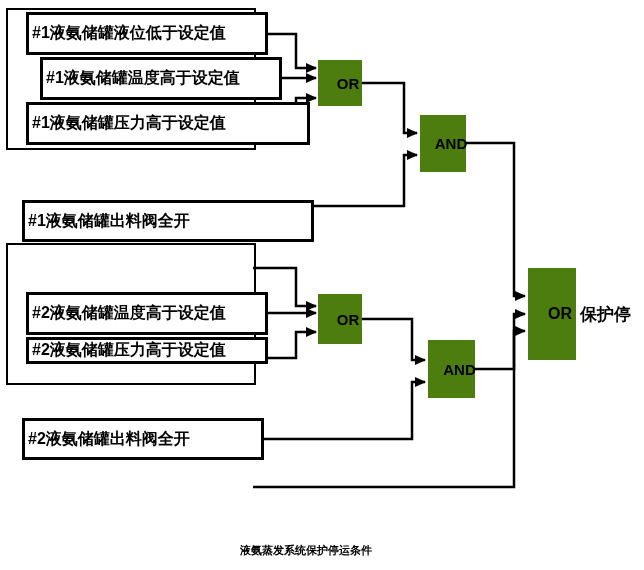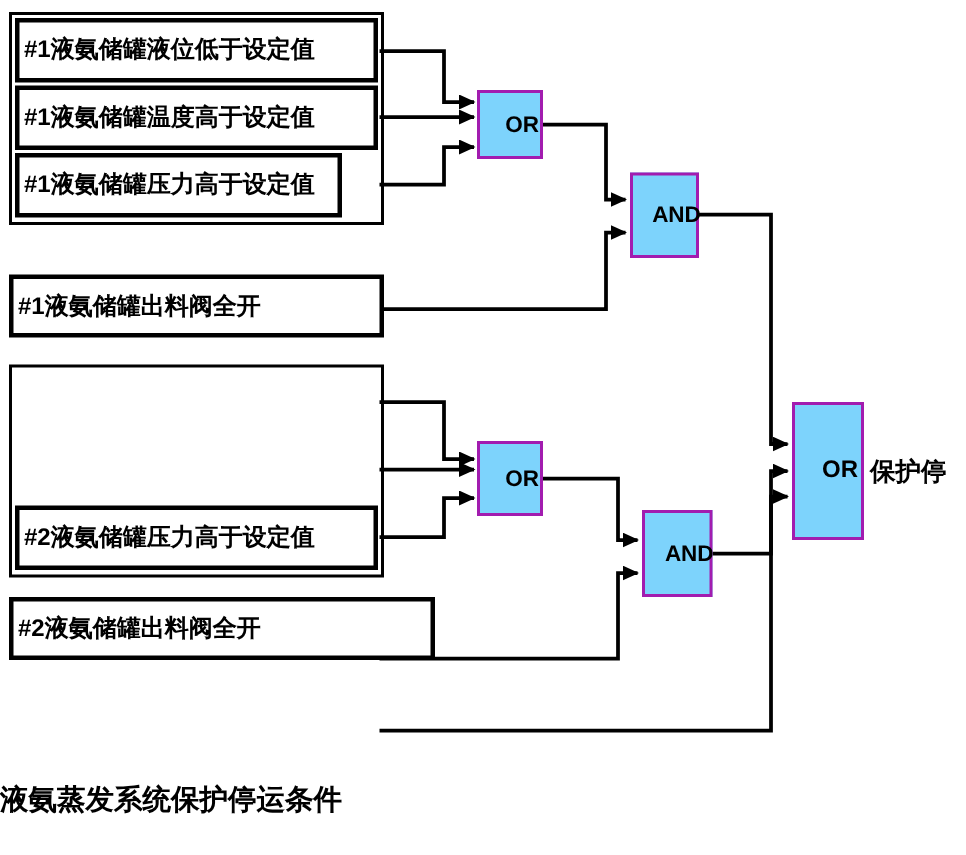"#1液氨储罐液位低于设定值" .cond { margin-left: none -> 16px }
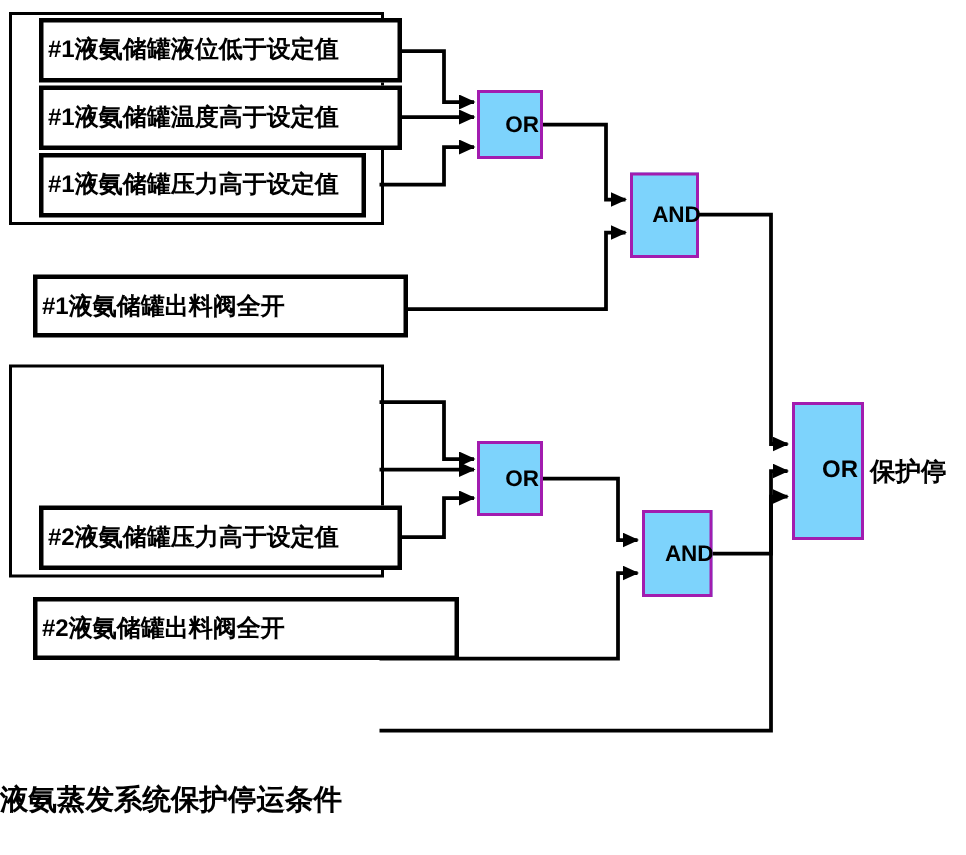"#1液氨储罐温度高于设定值" div.cond { left: 10px -> 24px }
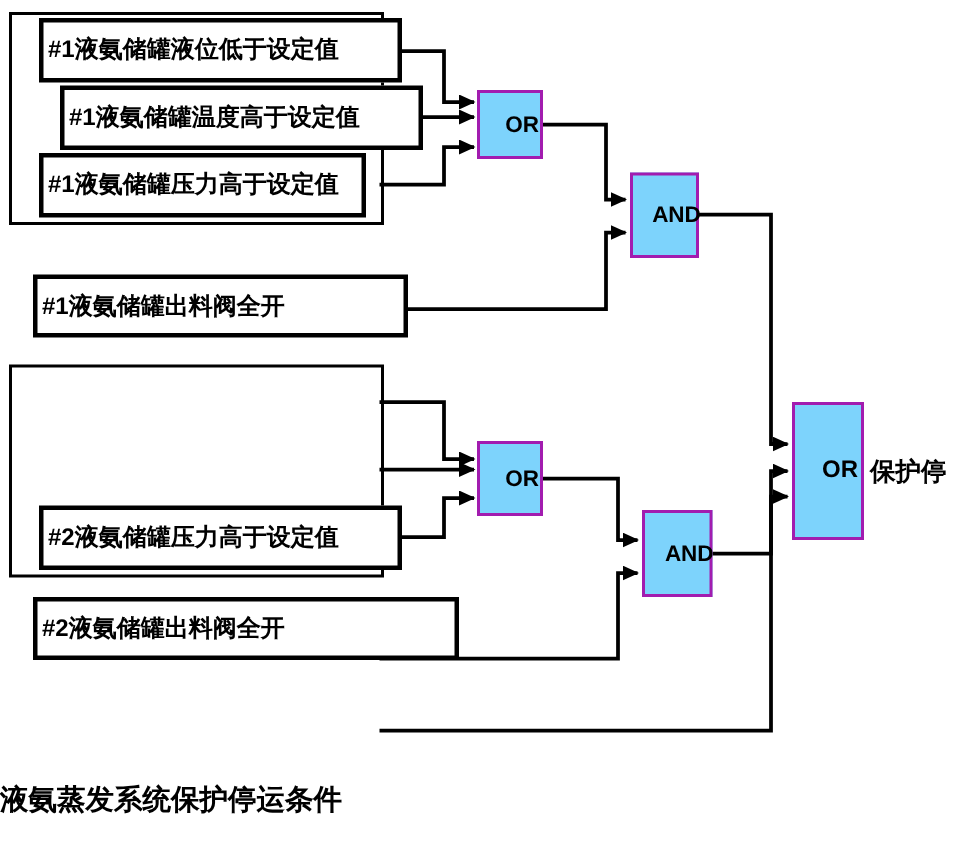"OR" .gate { background: #7dd3fc -> #4d7c0f; border: 2px solid #a21caf -> 2px solid #4d7c0f }
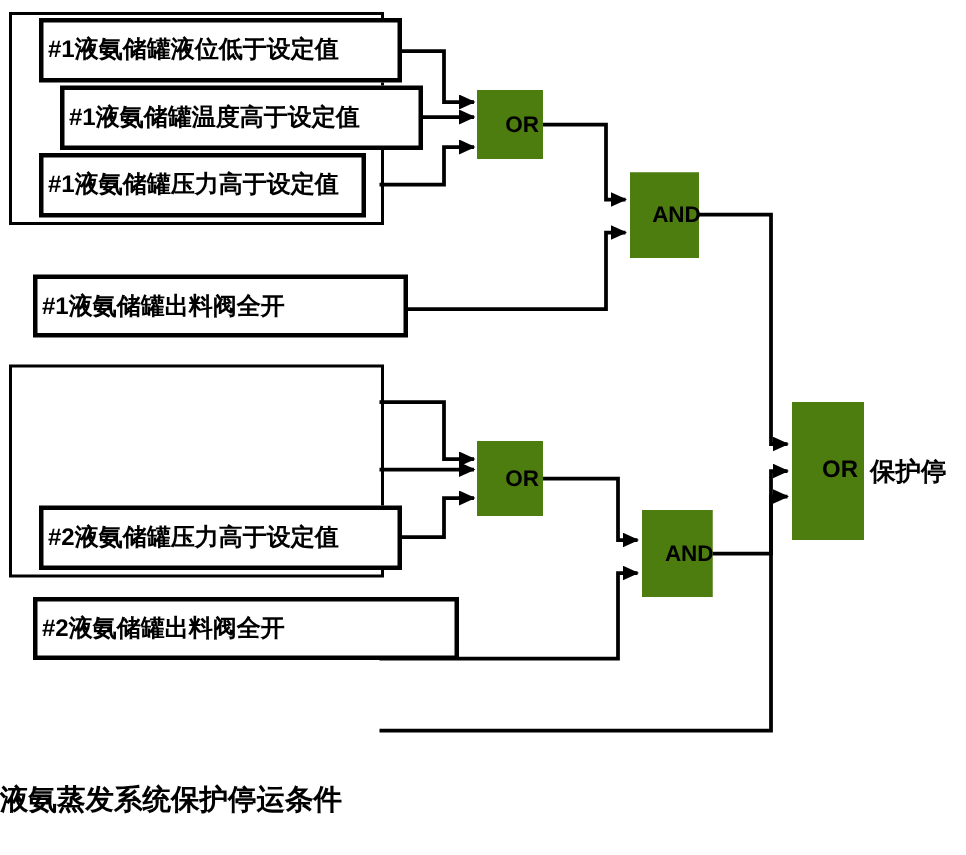"#1液氨储罐压力高于设定值" div.cond { width: 218px -> 284px }
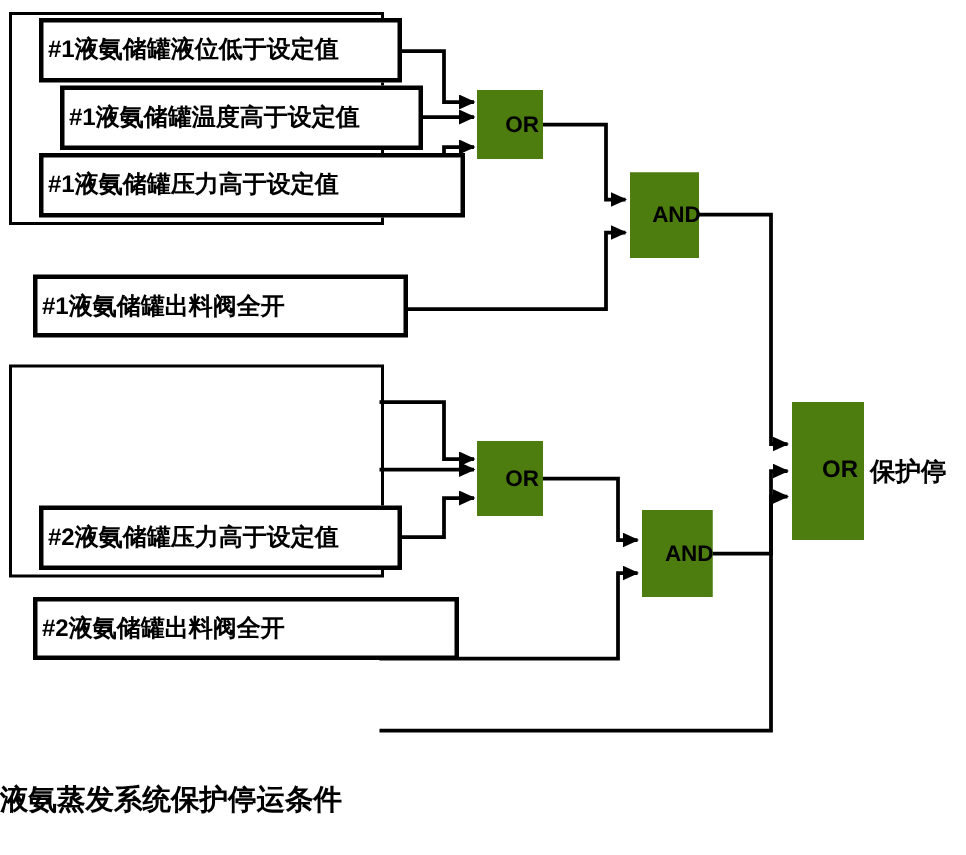"#1液氨储罐出料阀全开" div.cond { top: 183px -> 200px; width: 250px -> 292px }
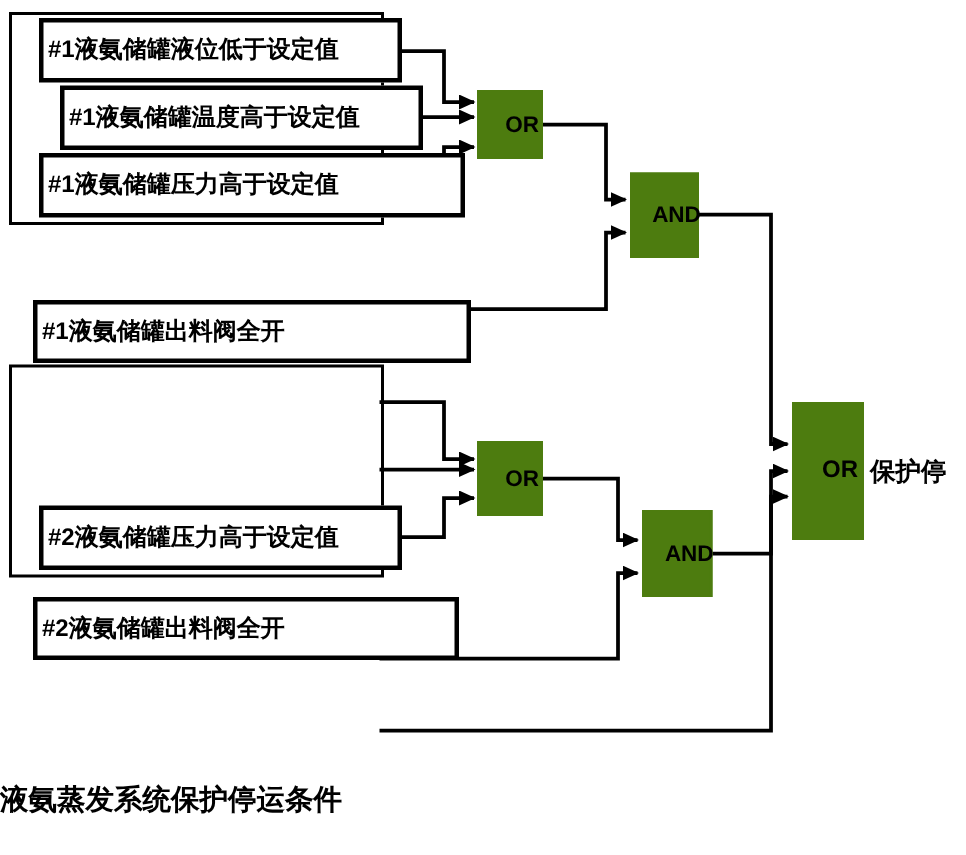"#2液氨储罐温度高于设定值" div.cond { html: none -> <div>#2液氨储罐温度高于设定值</div> }
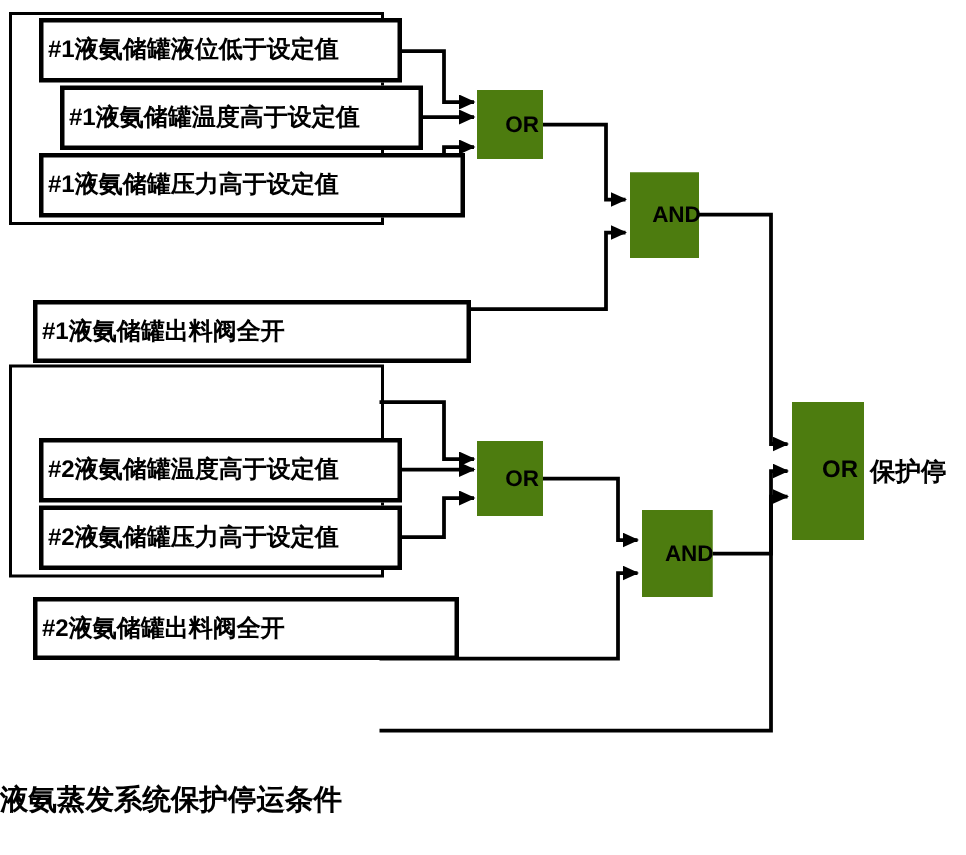"#2液氨储罐压力高于设定值" div.cond { height: 43px -> 27px }
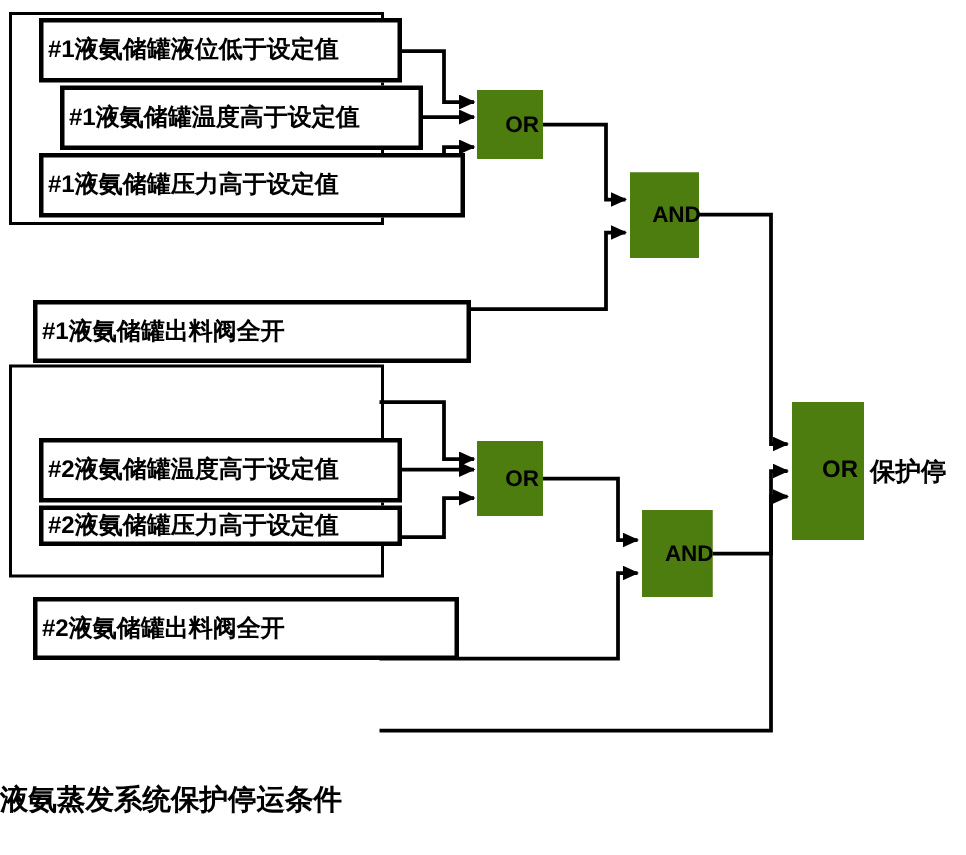"#2液氨储罐出料阀全开" div.cond { top: 398px -> 418px; width: 284px -> 242px }
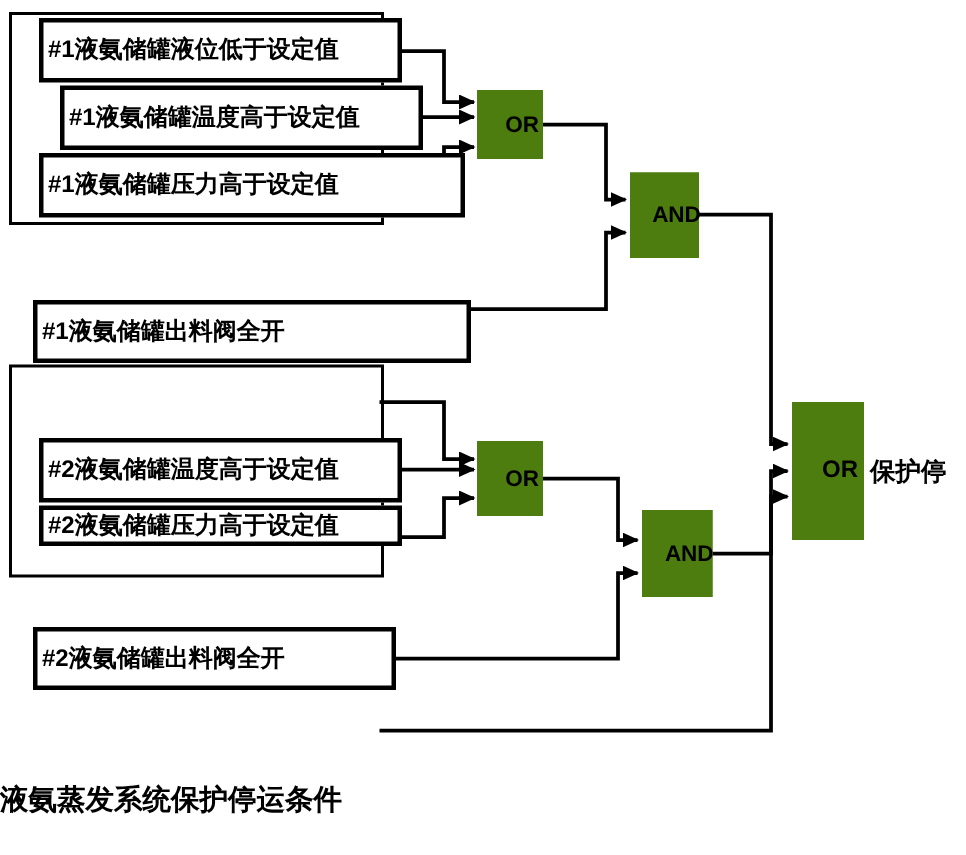"液氨蒸发系统保护停运条件" .caption { font-size: 19px -> 11px; text-align: left -> center; top: 520px -> 543px }
